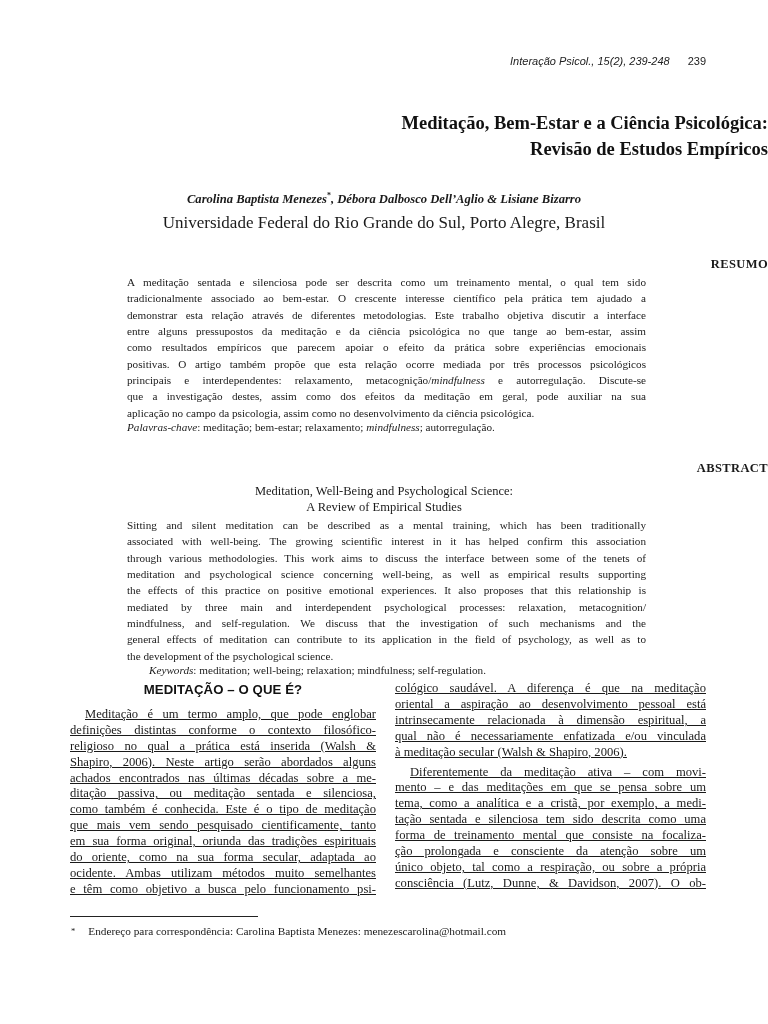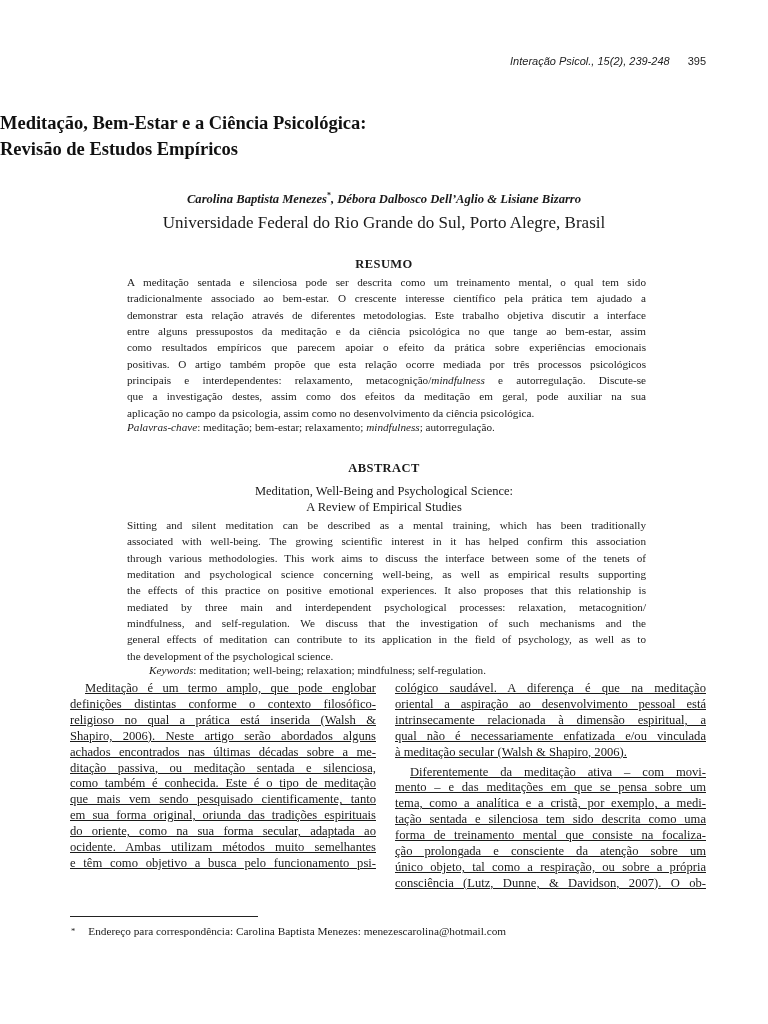"395" span.pageno { text: 395 -> 239 }
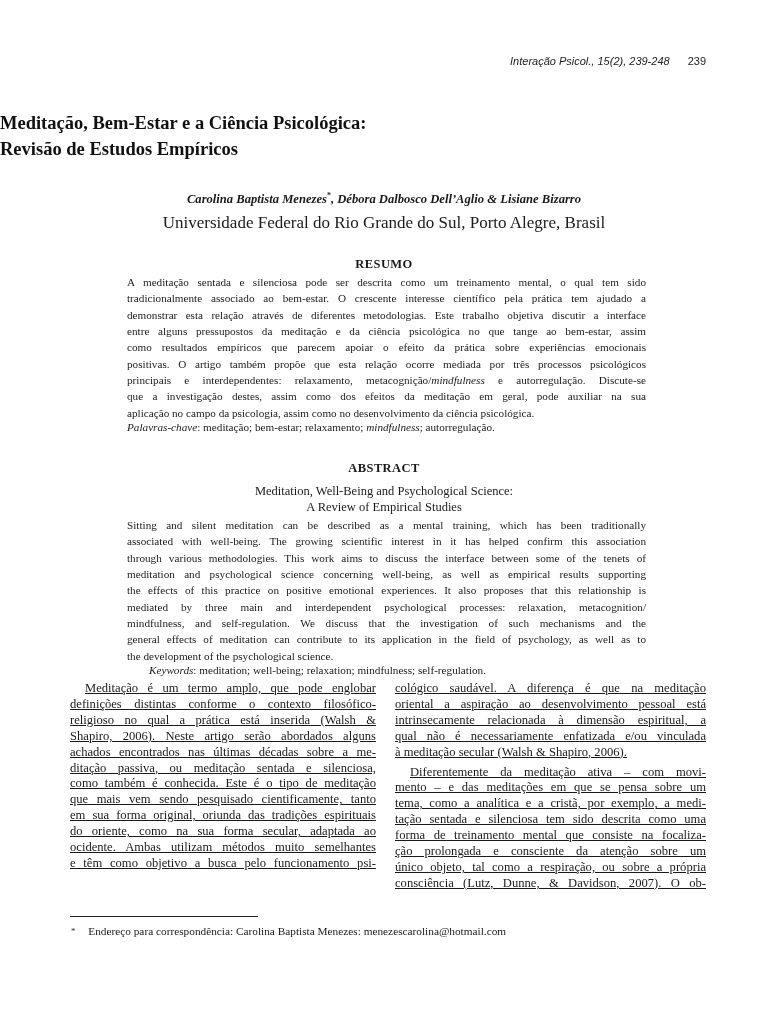"Meditação, Bem-Estar e a Ciência" .title { text-align: left -> right }
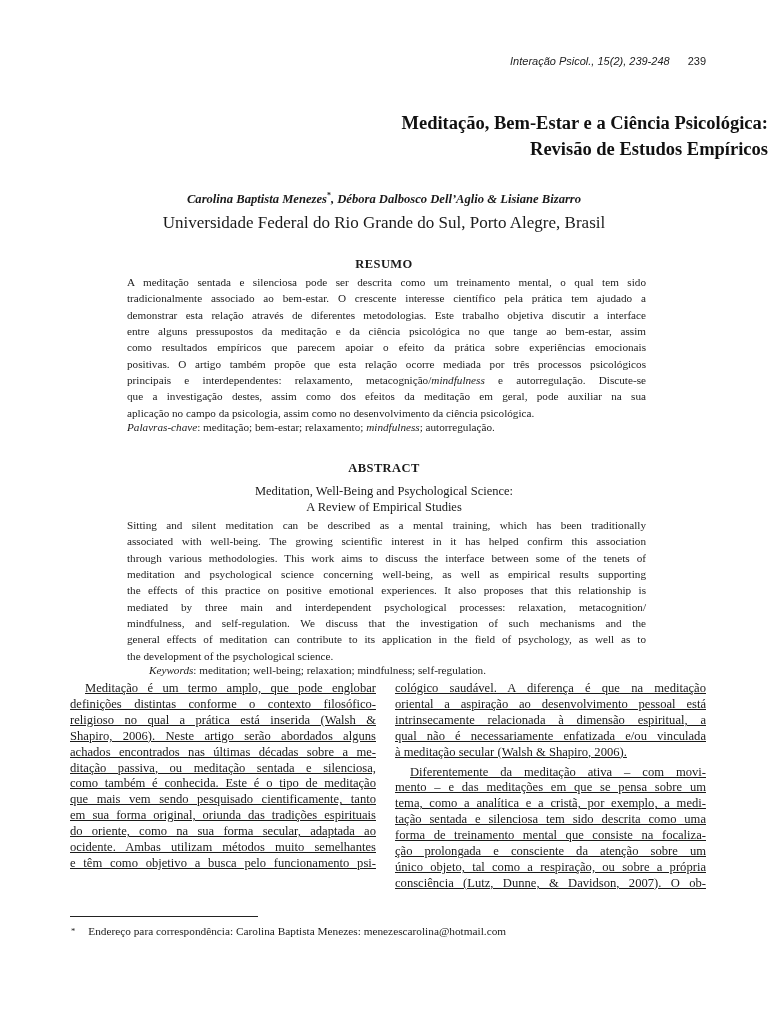"RESUMO" .sec-head { text-align: center -> right }
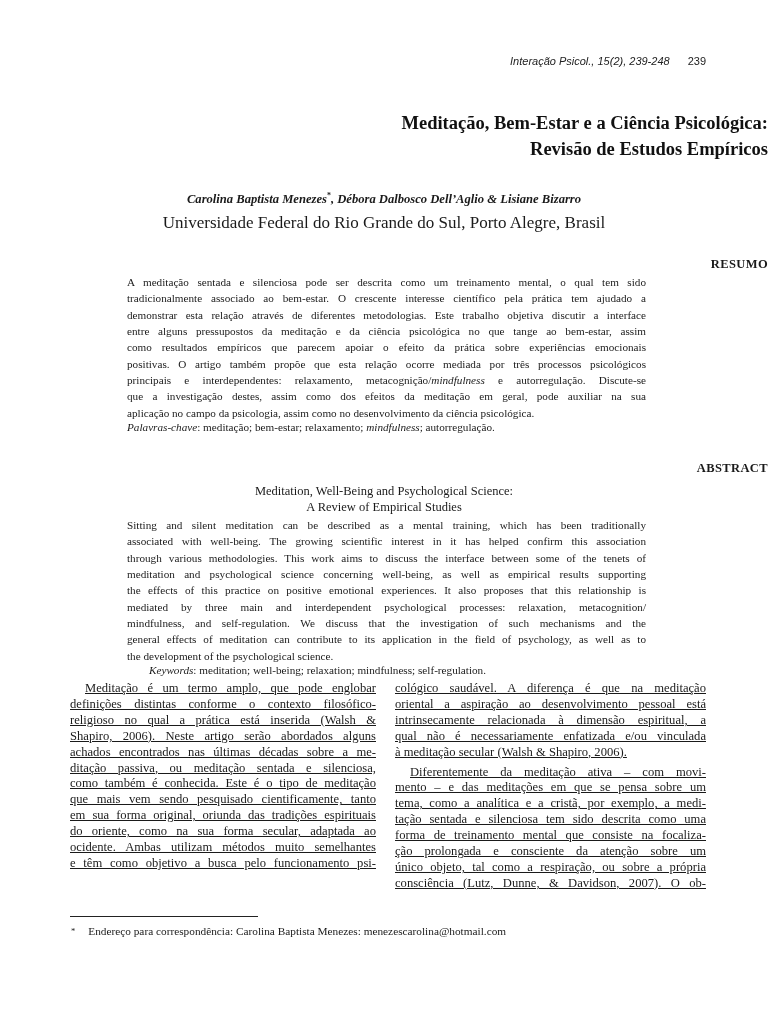"MEDITAÇÃO – O QUE É?" div.col-head { html: none -> <div>MEDITAÇÃO – O QUE É?</div> }
